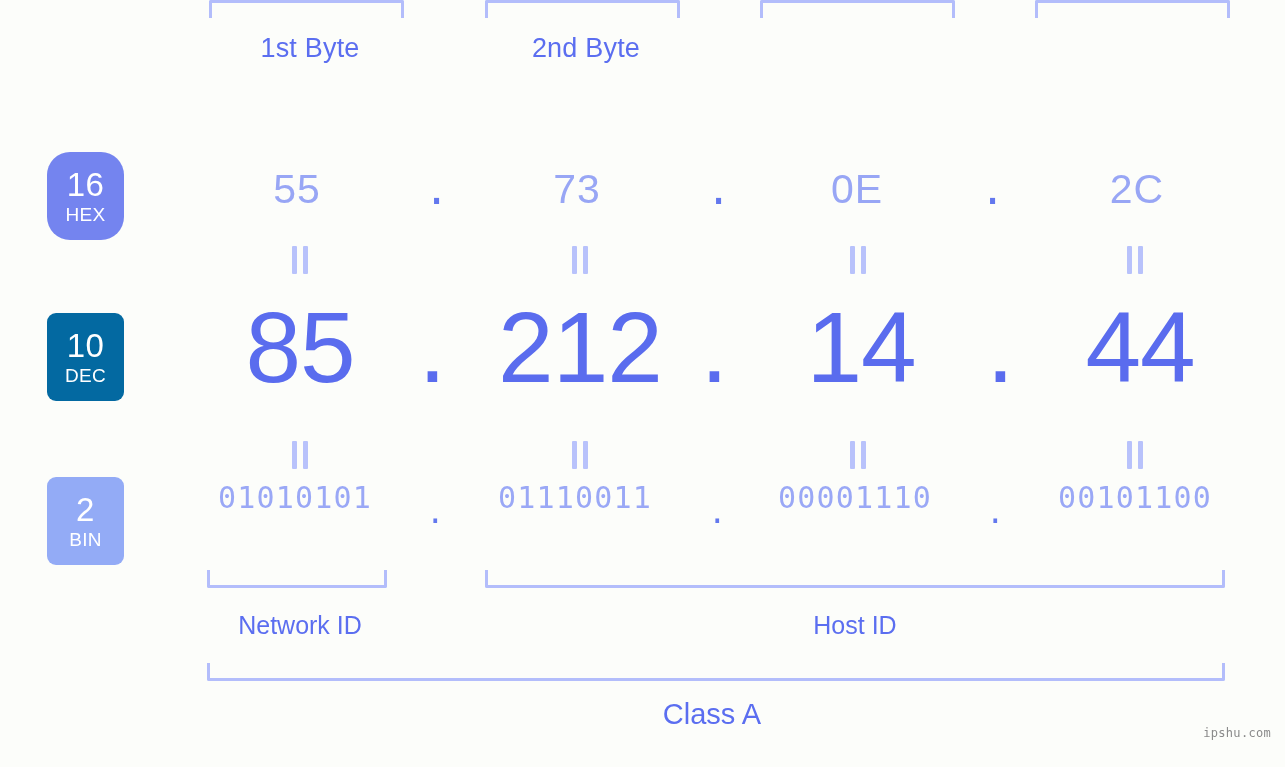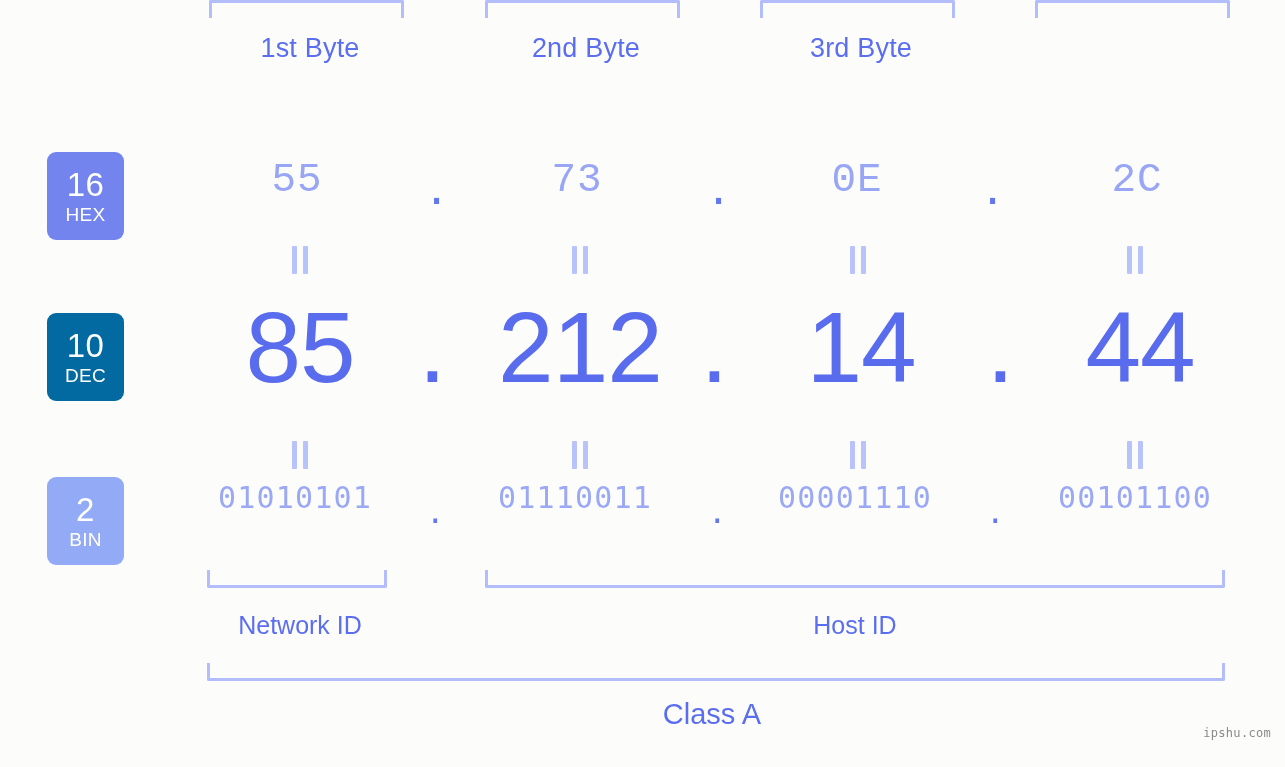"3rd Byte" div.byte-label { html: <div>3rd Byte</div> -> none }
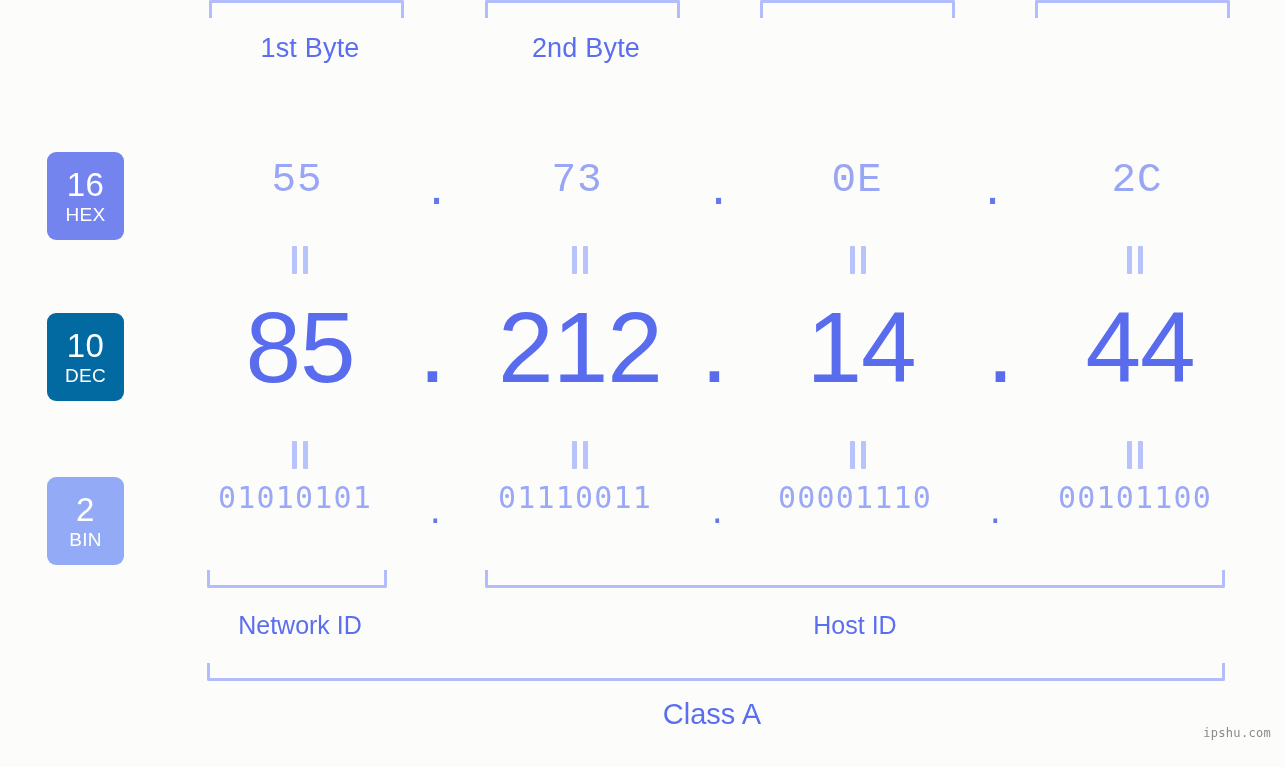"16" .badge-hex { border-radius: none -> 23px }
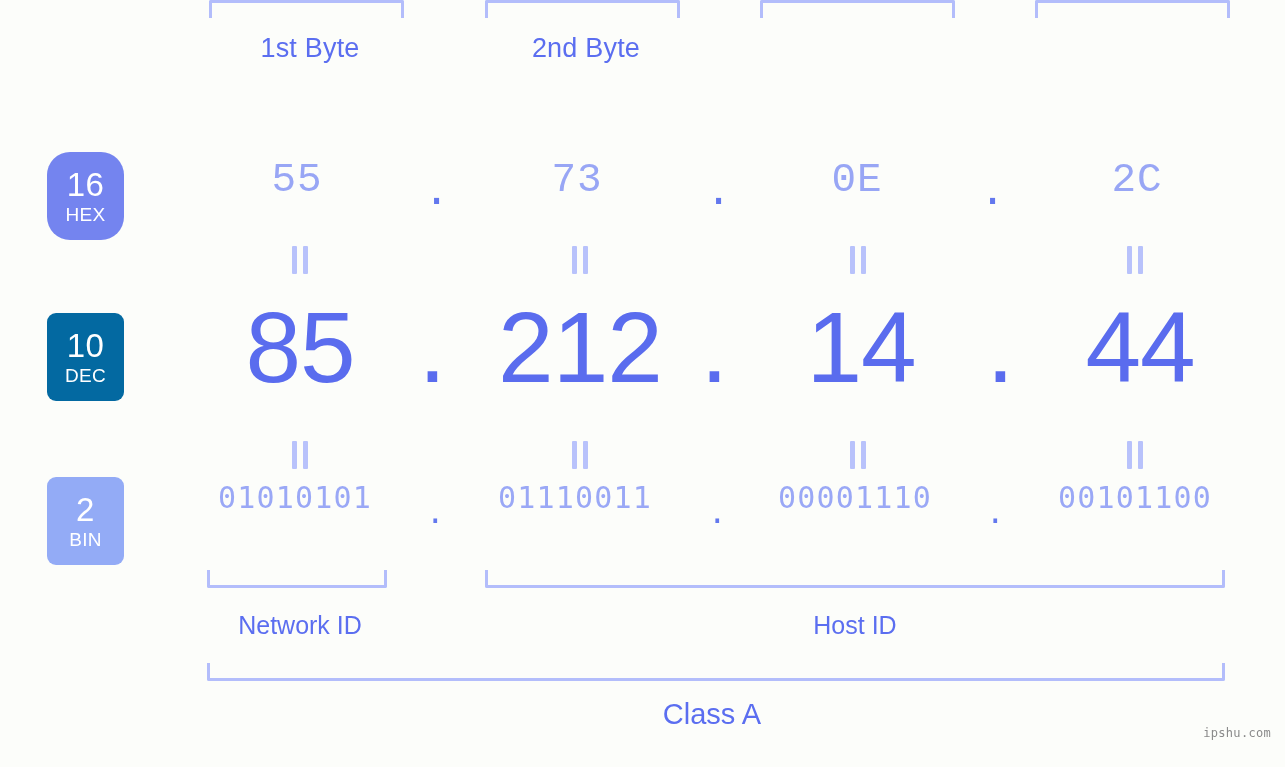"55" .row-hex .cell { font-family: Liberation Mono, monospace -> Liberation Sans, sans-serif; top: 157px -> 166px }
